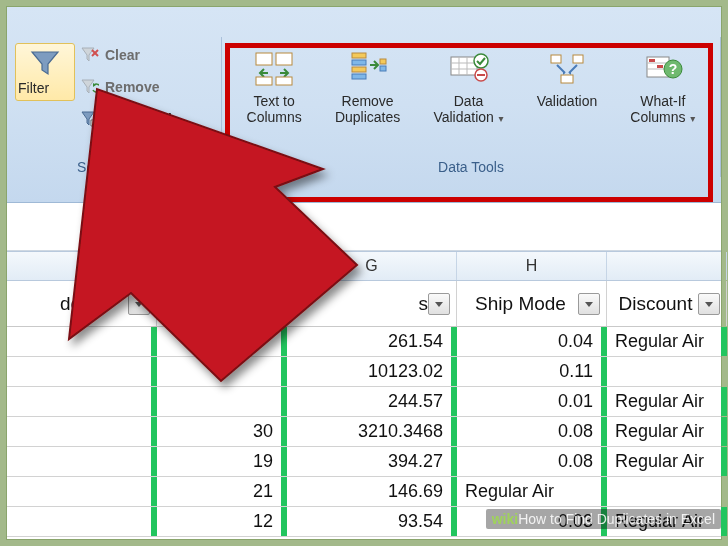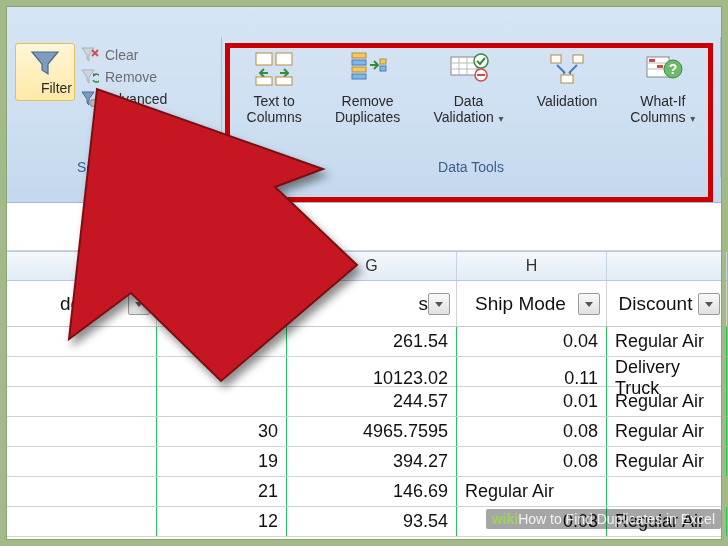"Clear" .sf-stack { font-weight: none -> bold; gap: 6px -> 16px }
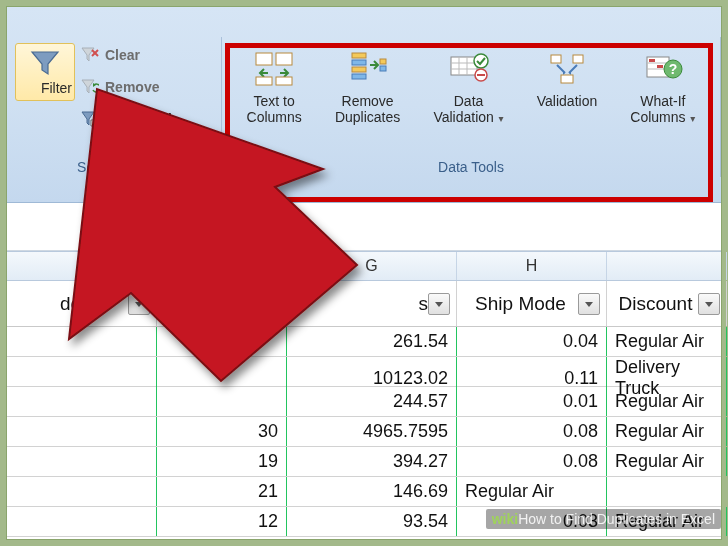"Filter" .filter-btn { text-align: right -> left }
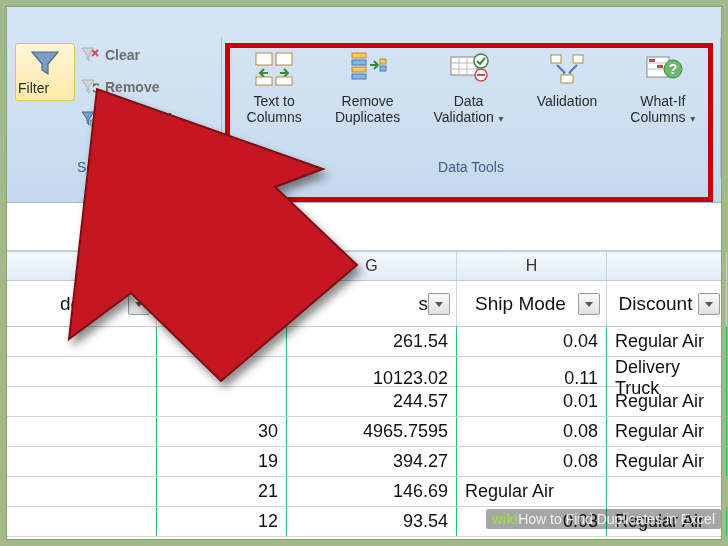"261.54" .datarow > div { border-right: 1px solid #22c55e -> 6px solid #22c55e }
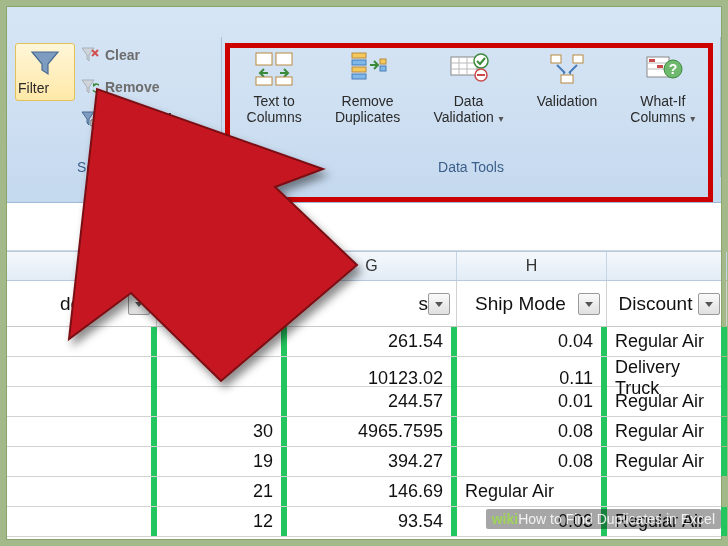"Delivery Truck" div.txt { html: <div>Delivery Truck</div> -> none }
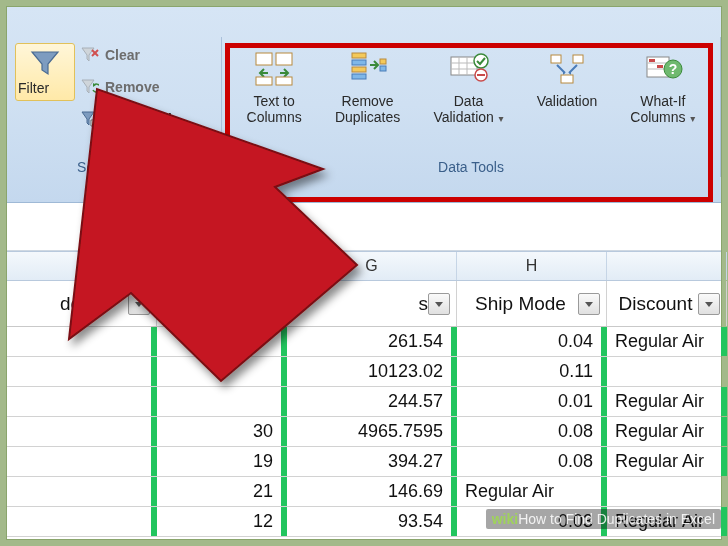"4965.7595" div.num { text: 4965.7595 -> 3210.3468 }
